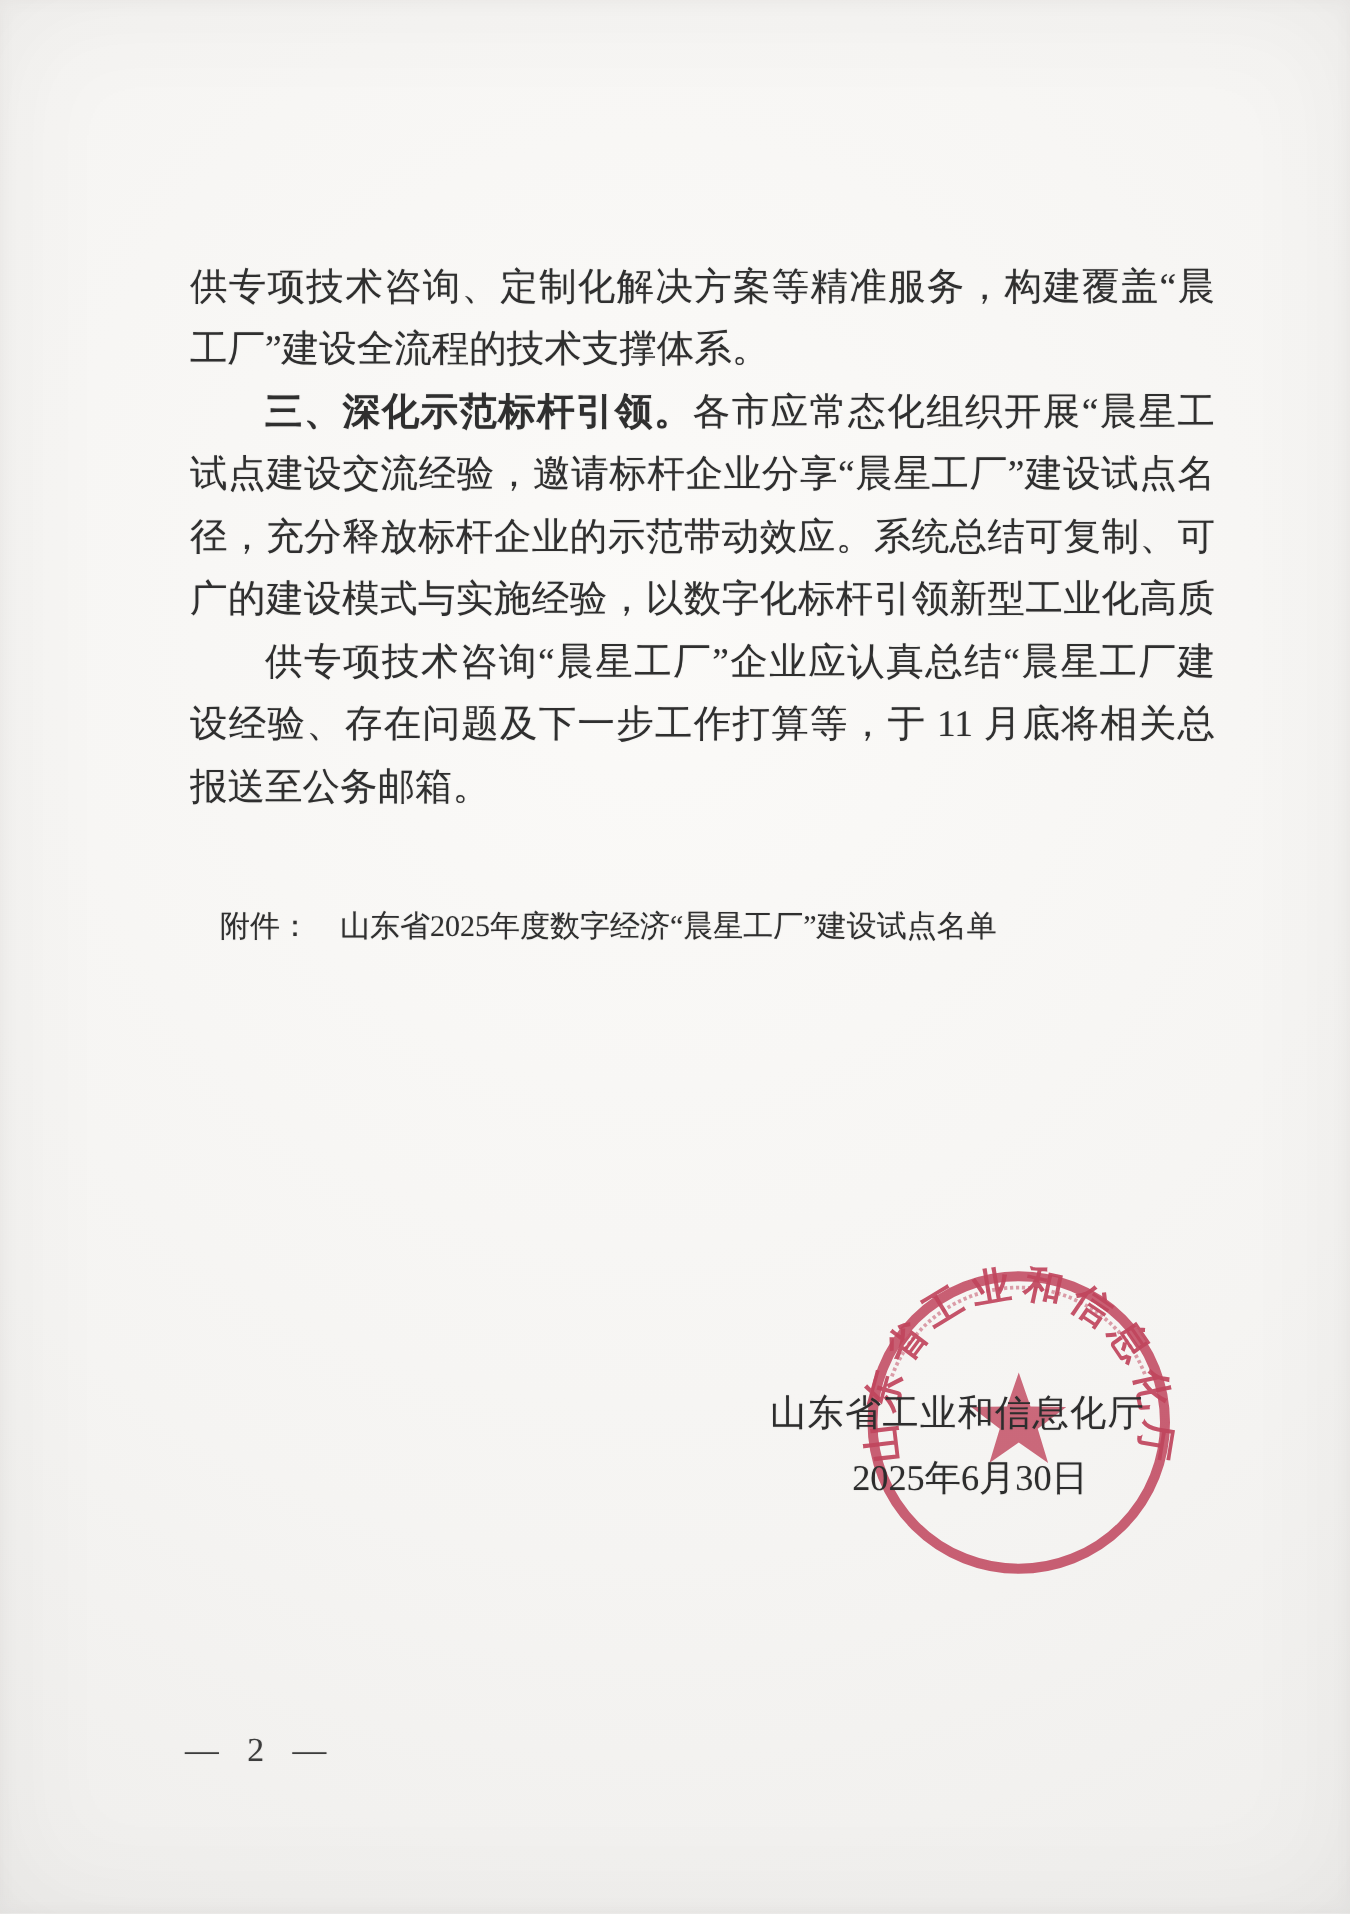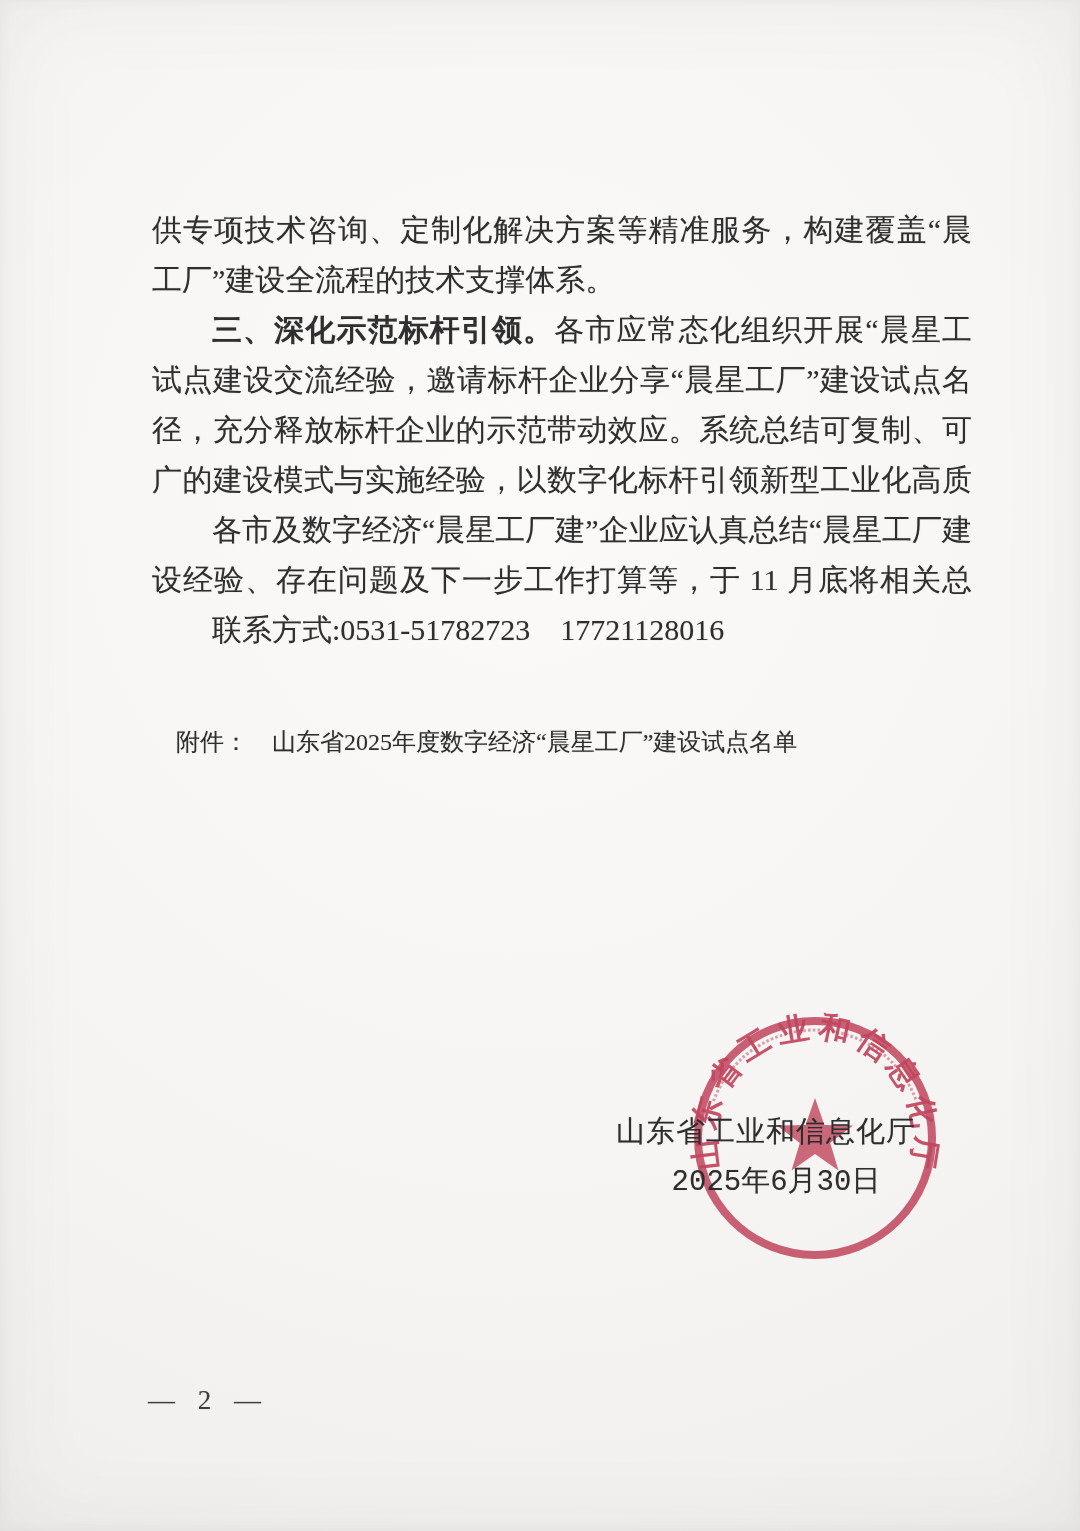"各市及数字经济“晨星工厂建”企业应认真总结“晨星工厂建" p.line { text: 各市及数字经济“晨星工厂建 -> 供专项技术咨询“晨星工厂 }
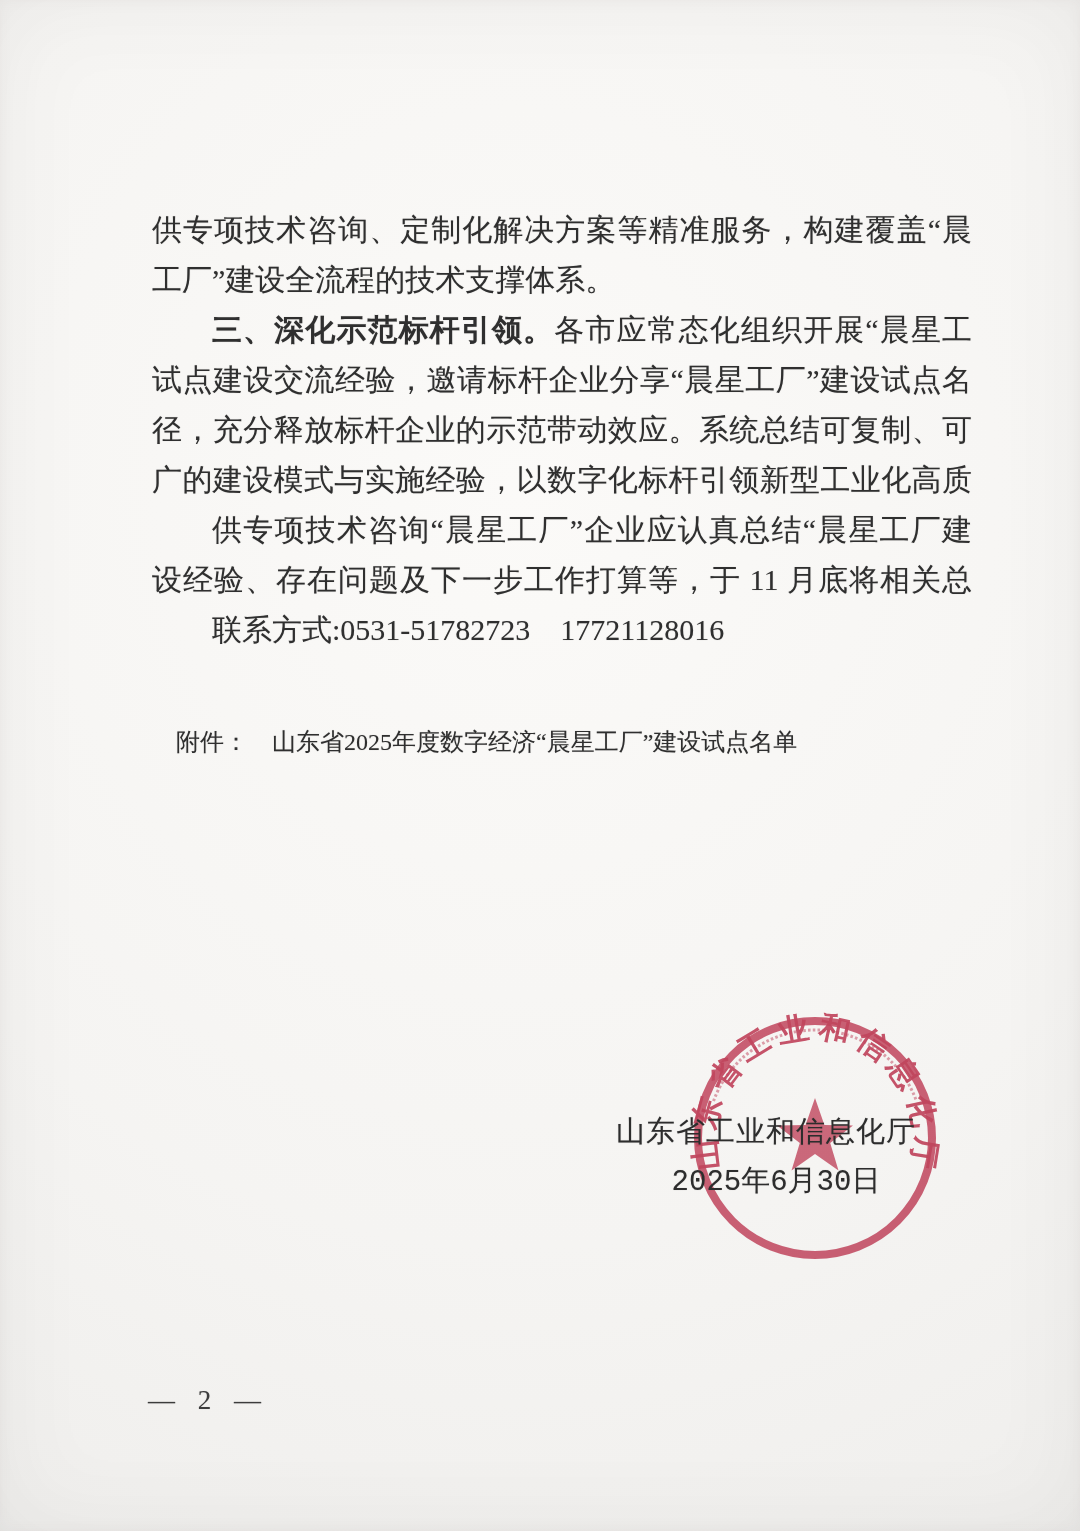"报送至公务邮箱。" p.line { html: none -> <p>报送至公务邮箱。</p> }
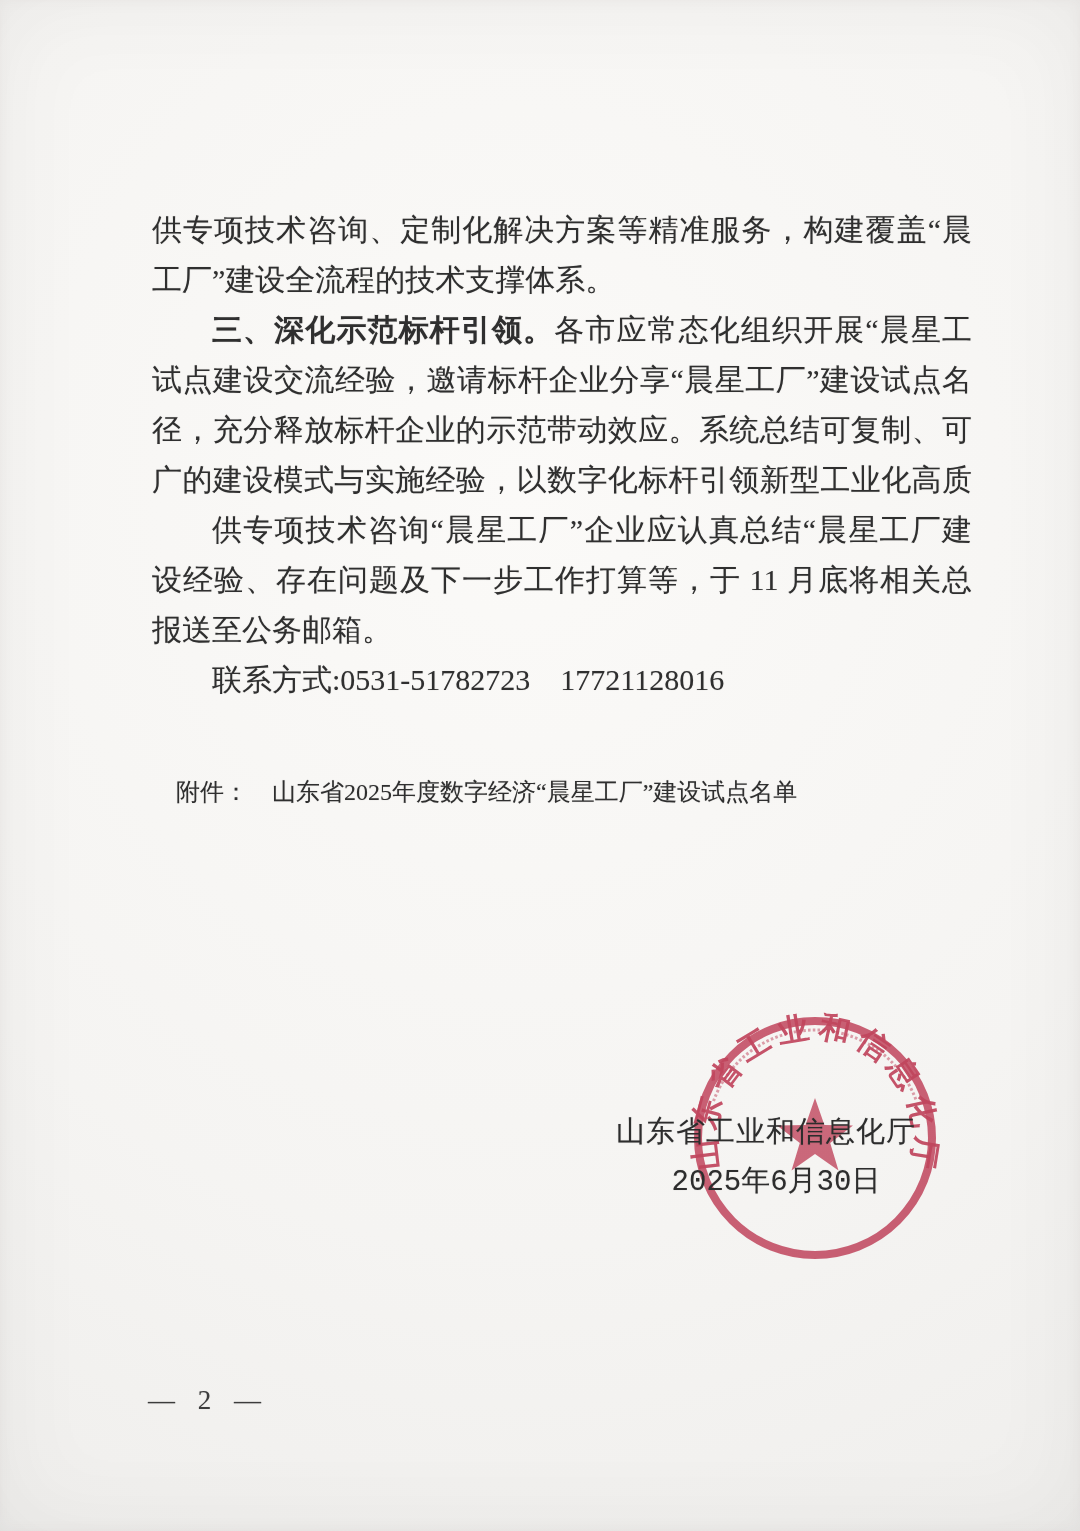"联系方式:0531-51782723 17721128016" p.line { html: <p>联系方式:0531-51782723 17721128016</p> -> none }
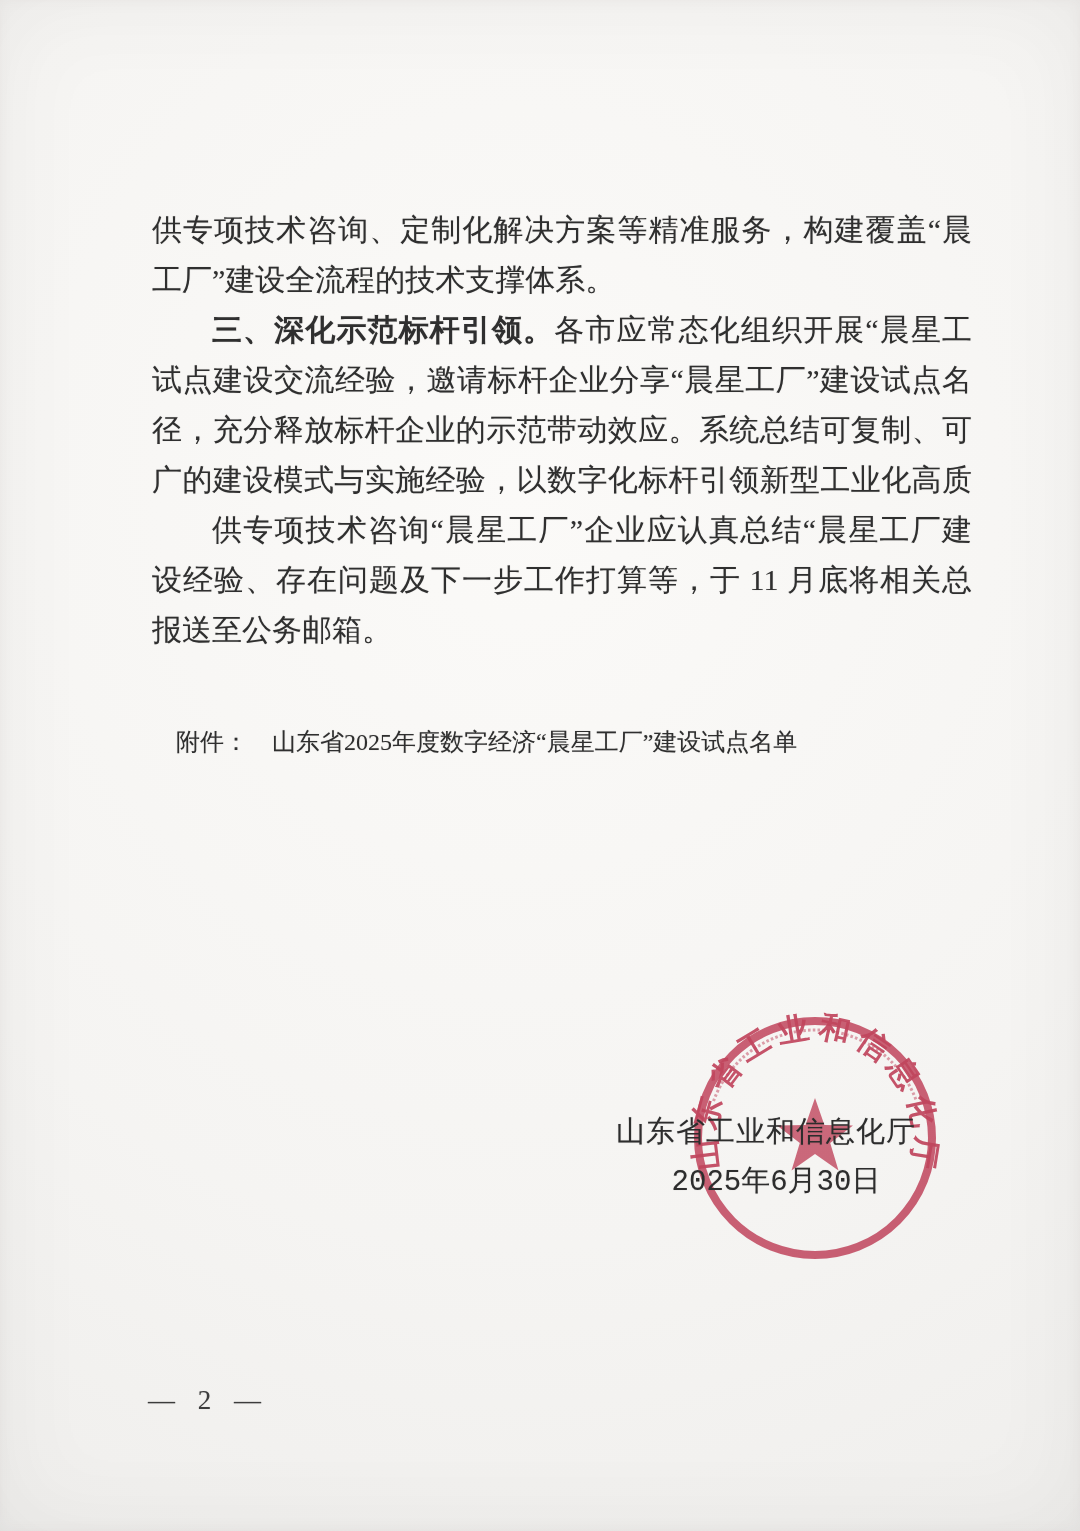"2025年6月30日" .sig-date { font-family: Liberation Mono, monospace -> none }
